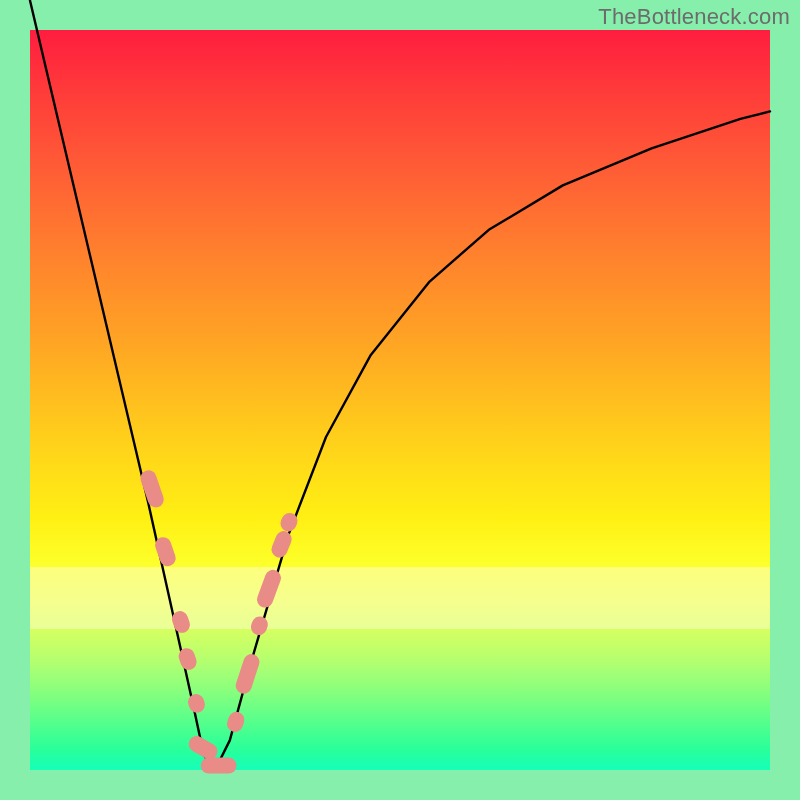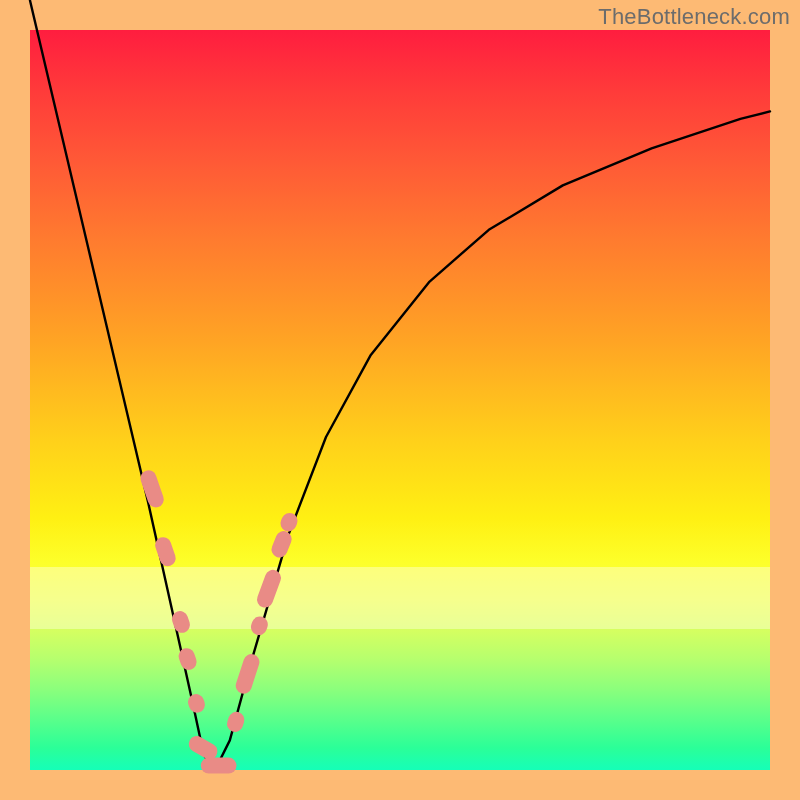"TheBottleneck.com" .stage { background: #fdba74 -> #86efac }
